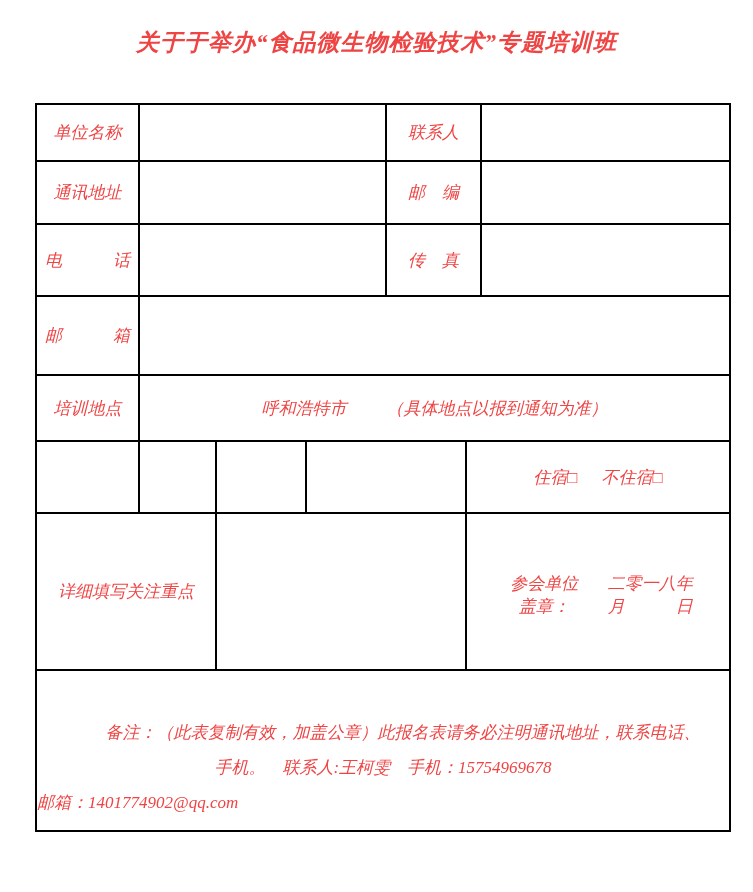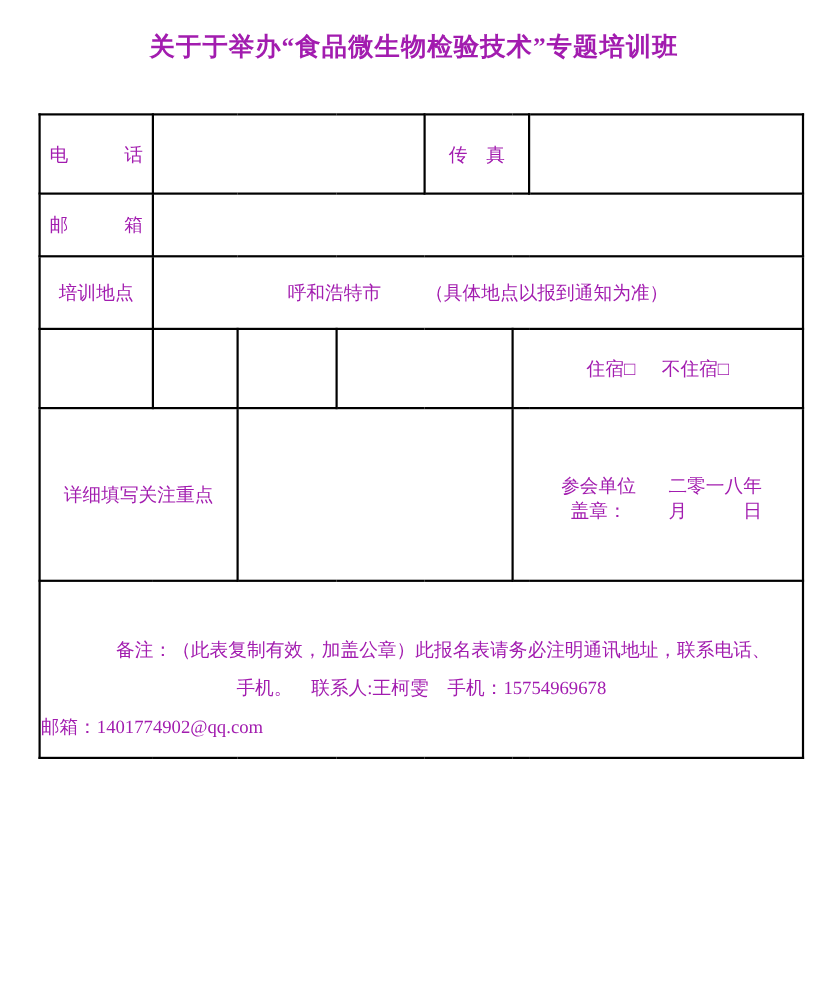"关于于举办“食品微生物检验技术”专题培训班" .page { color: #a21caf -> #ef4444; font-style: none -> italic }
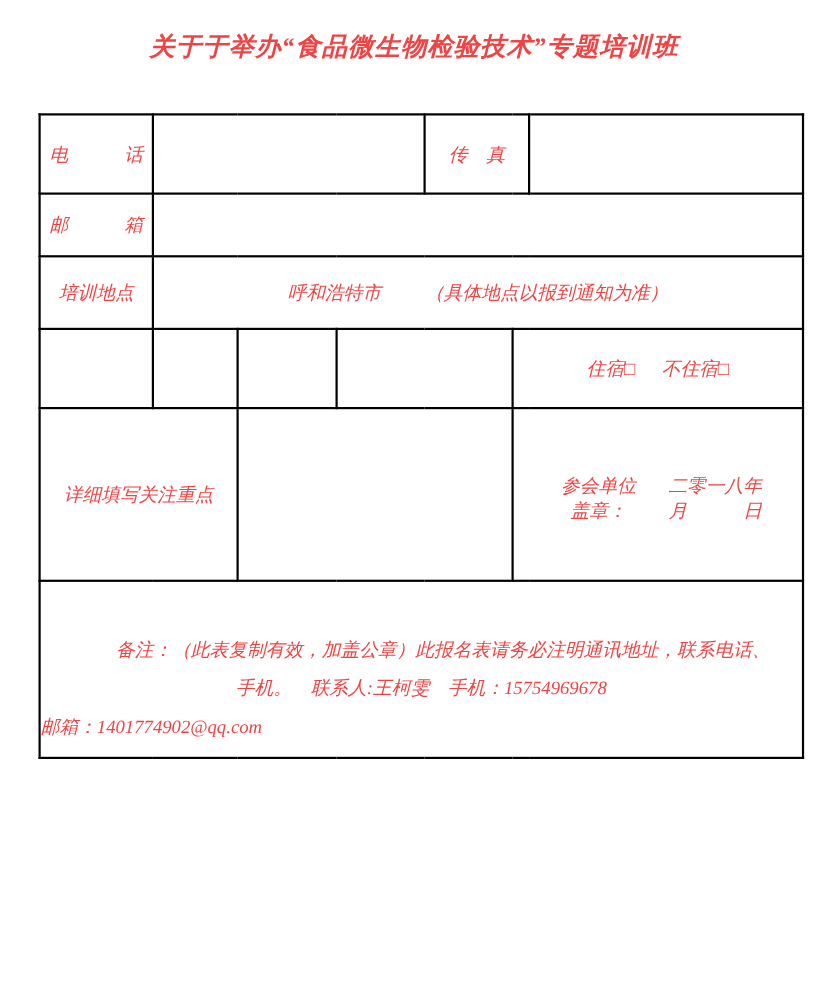"单位名称" tr { html: none -> <tr> <td>单位名称</td> <td></td> <td>联系人</td> <td></td> </tr> }
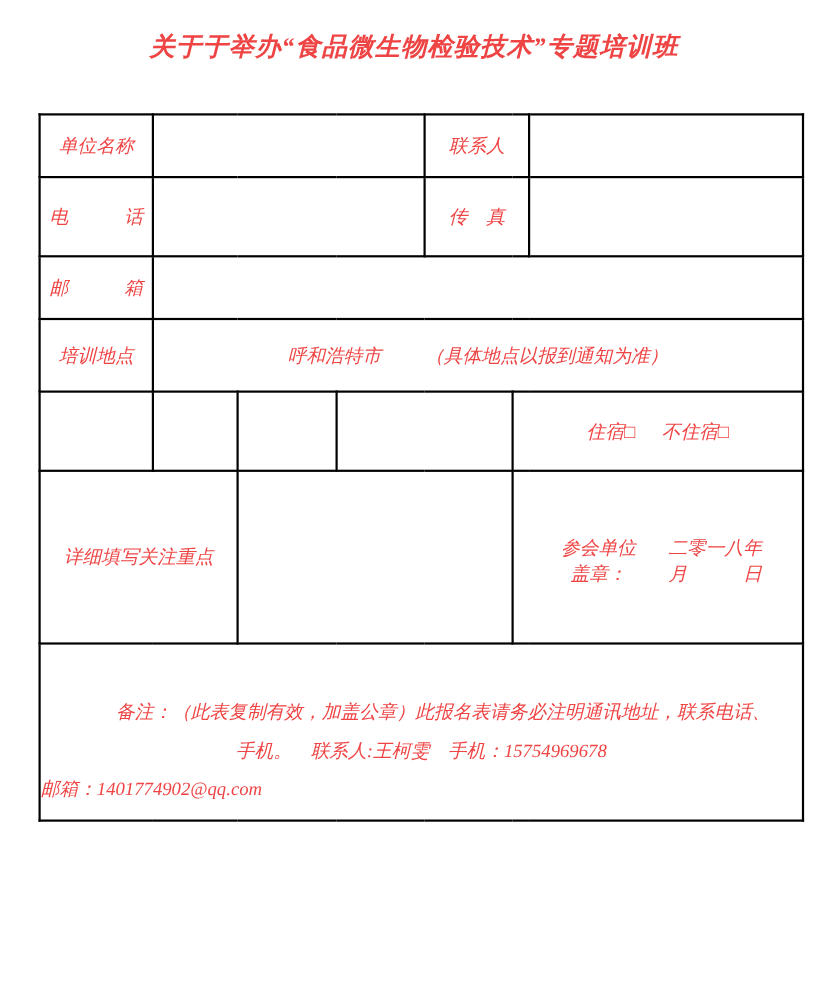"通讯地址" tr { html: none -> <tr> <td>通讯地址</td> <td></td> <td>邮 编</td> <td></td> </tr> }
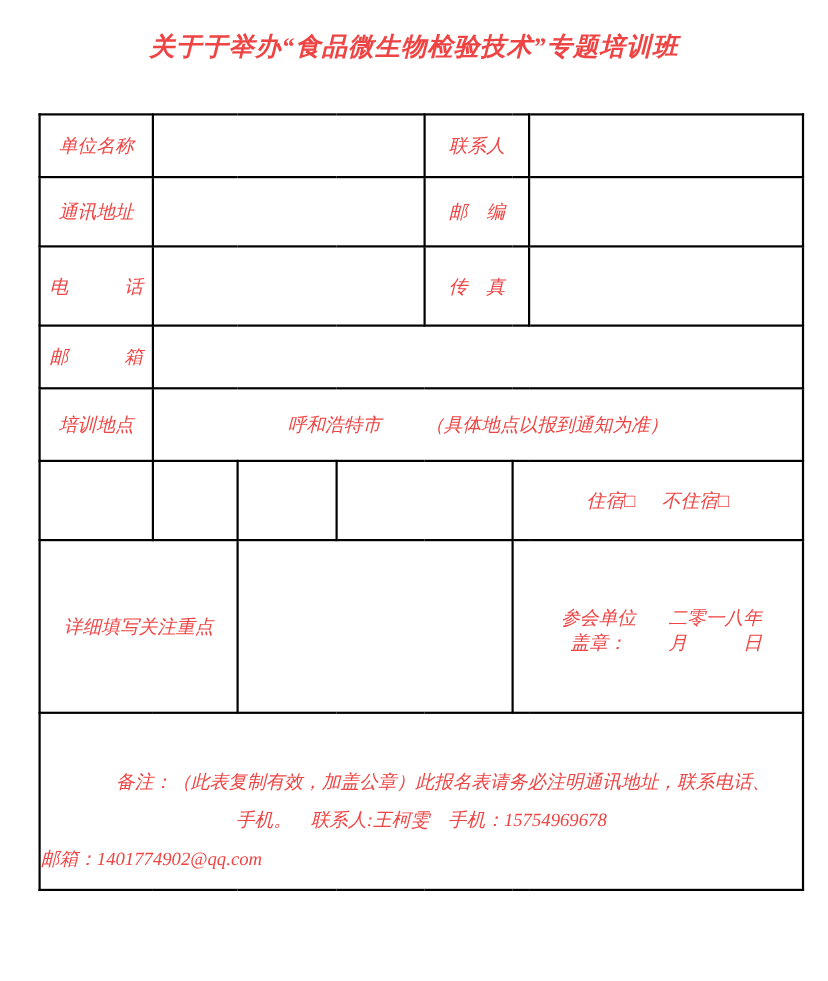"邮 箱" tr { height: 57px -> 79px }
